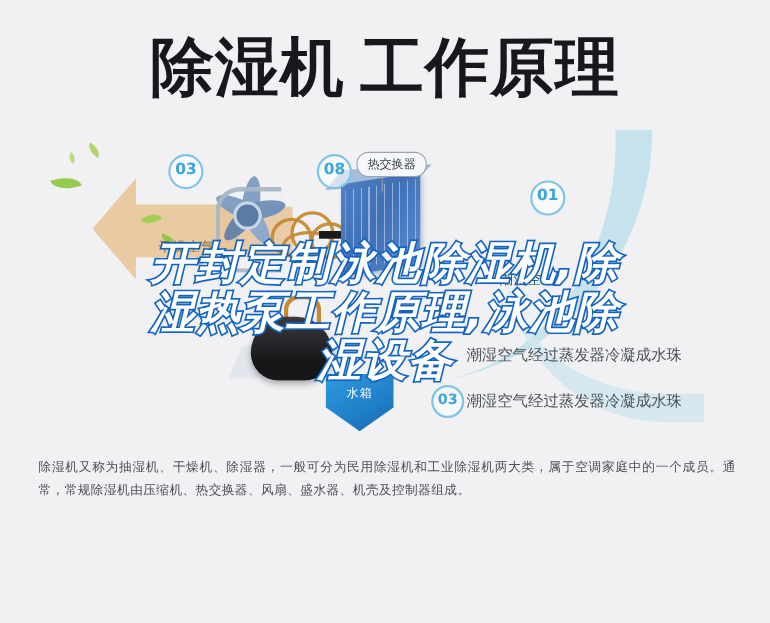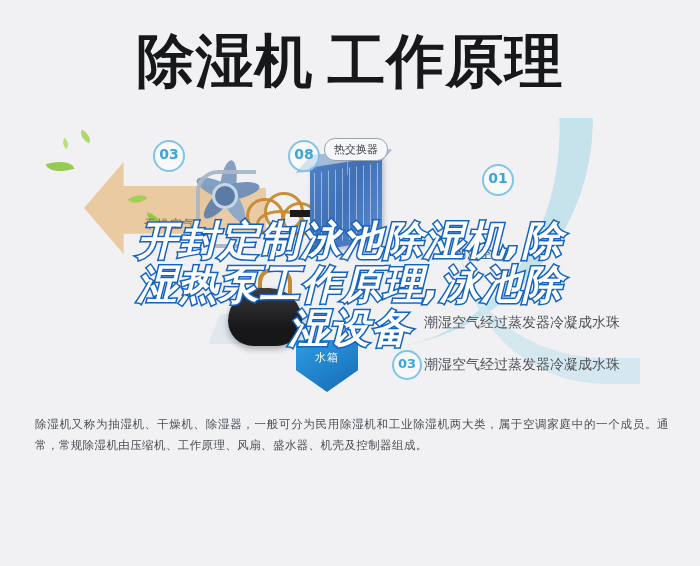"除湿机又称为抽湿机、干燥机、除湿器，一般可分为民用除湿机和工业除湿机两大类，属于" p { text: 工作原理 -> 热交换器 }
